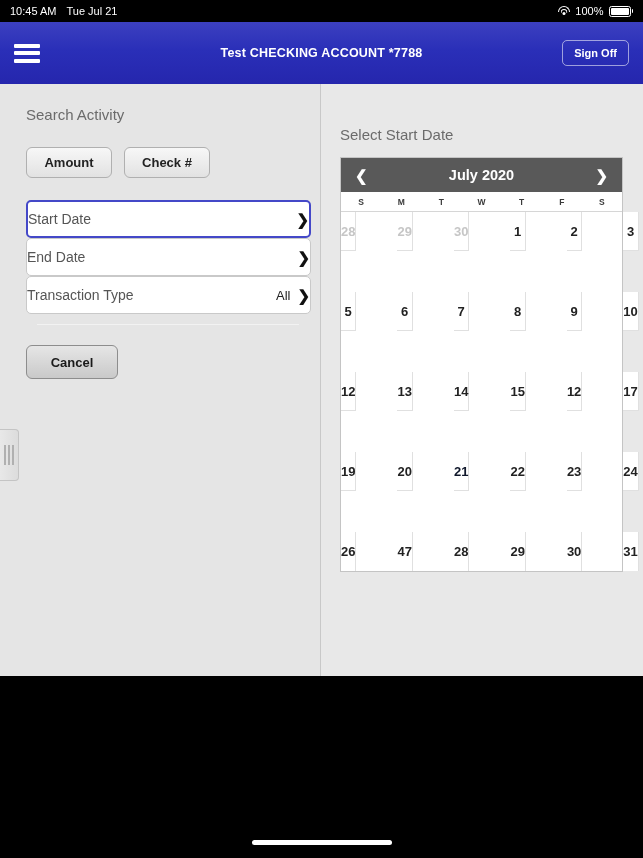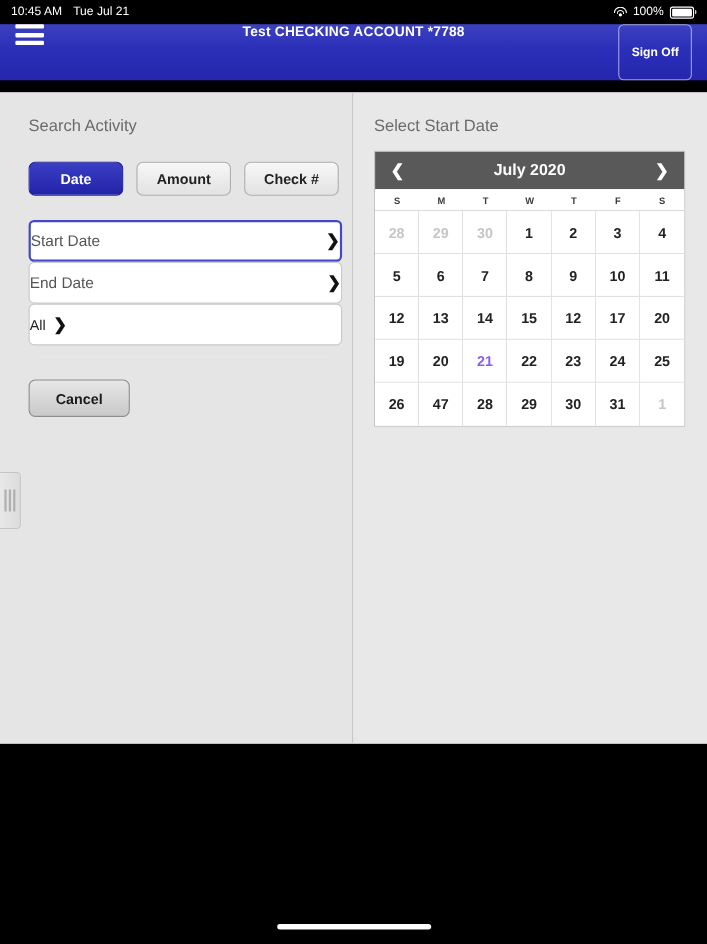"Test CHECKING ACCOUNT *7788" .navbar { align-items: none -> center; height: 51px -> 62px }
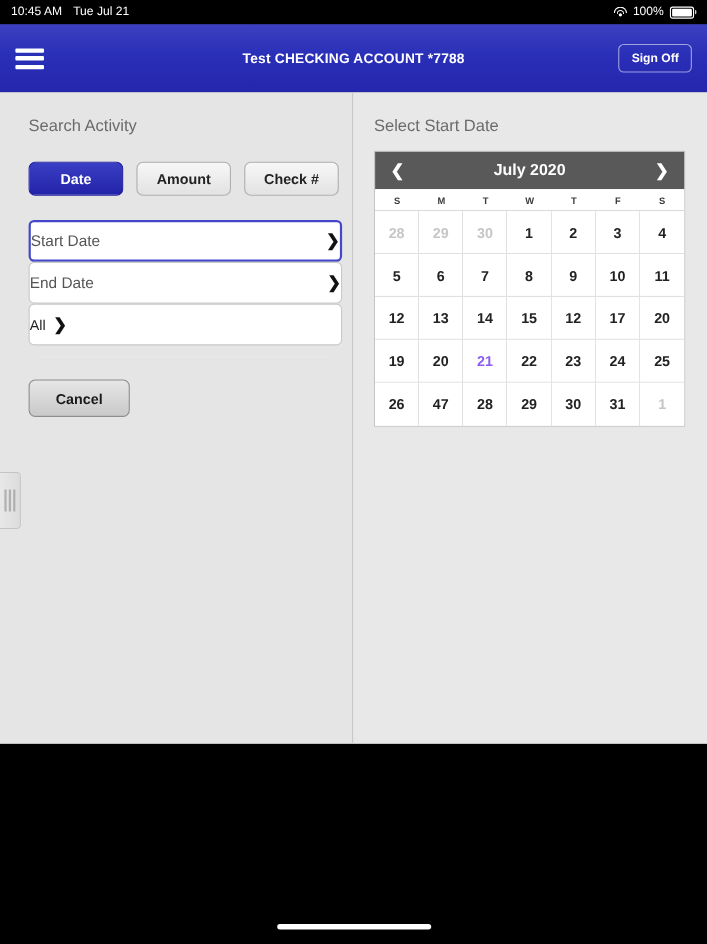"Select Start Date" .pane-right .pane-heading { margin-top: none -> 20px }
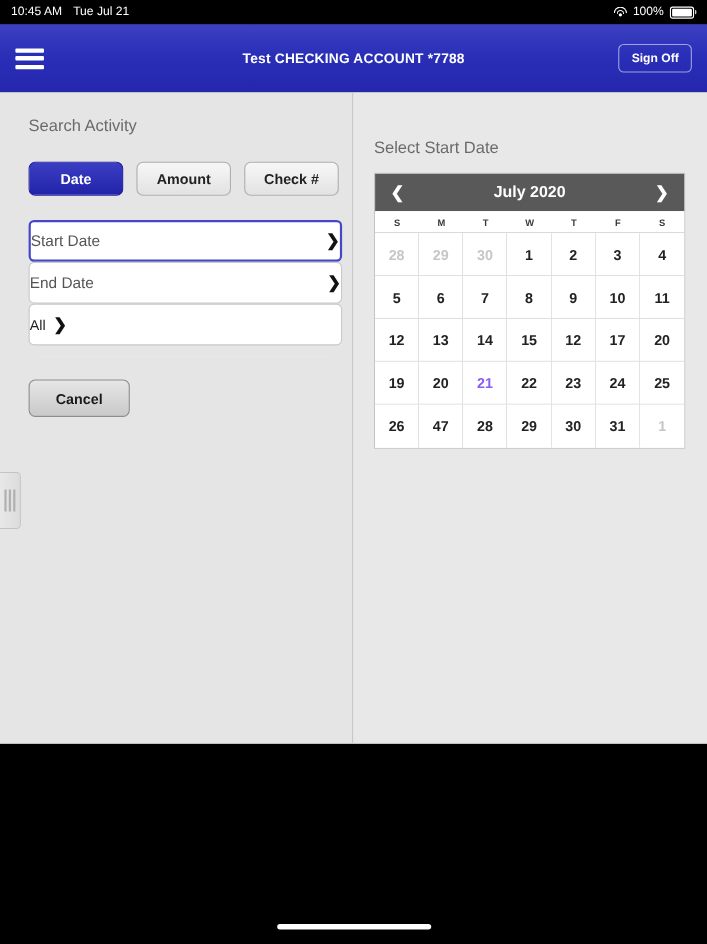"Date" div.seg-btn { html: <div>Date</div> -> none }
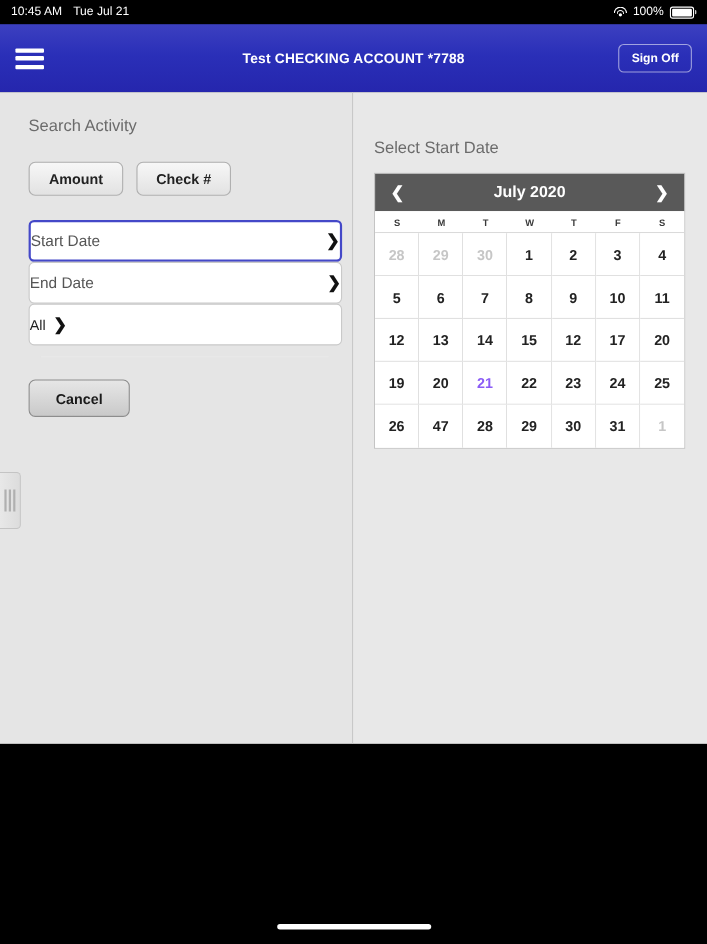"28" .cal-grid { gap: none -> 41px }
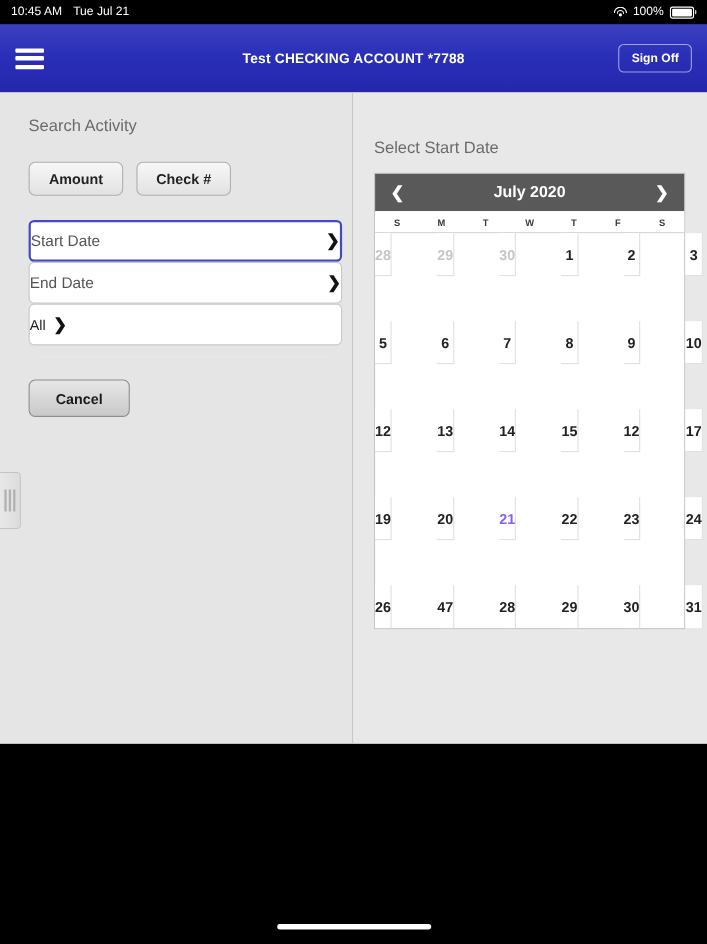"Transaction Type" span.field-label { html: none -> <span>Transaction Type</span> }
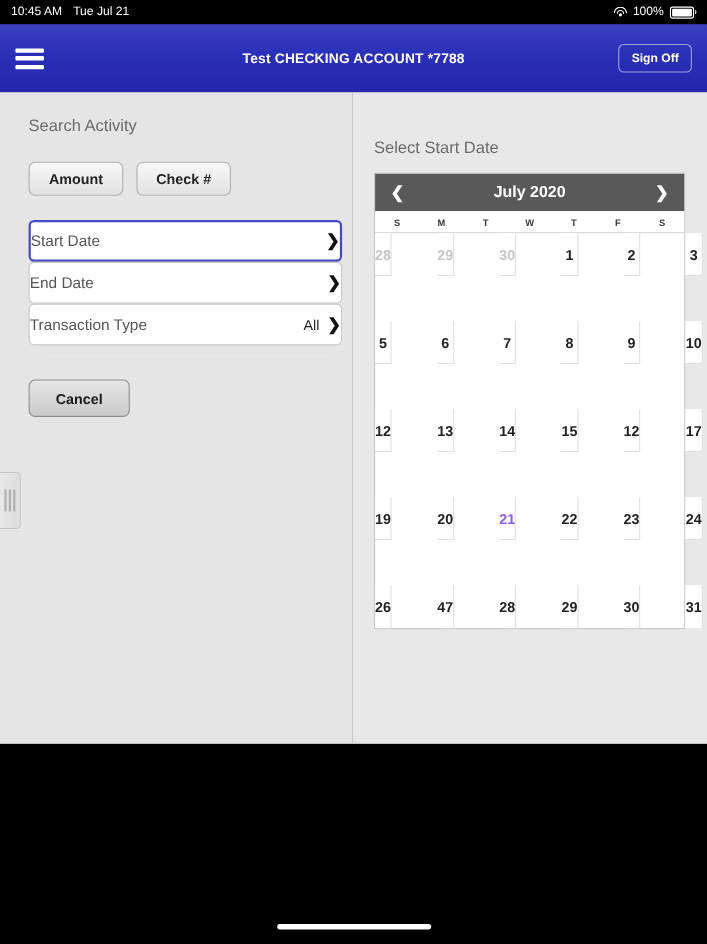"21" .cal-cell.today { color: #8b5cf6 -> #0f172a }
